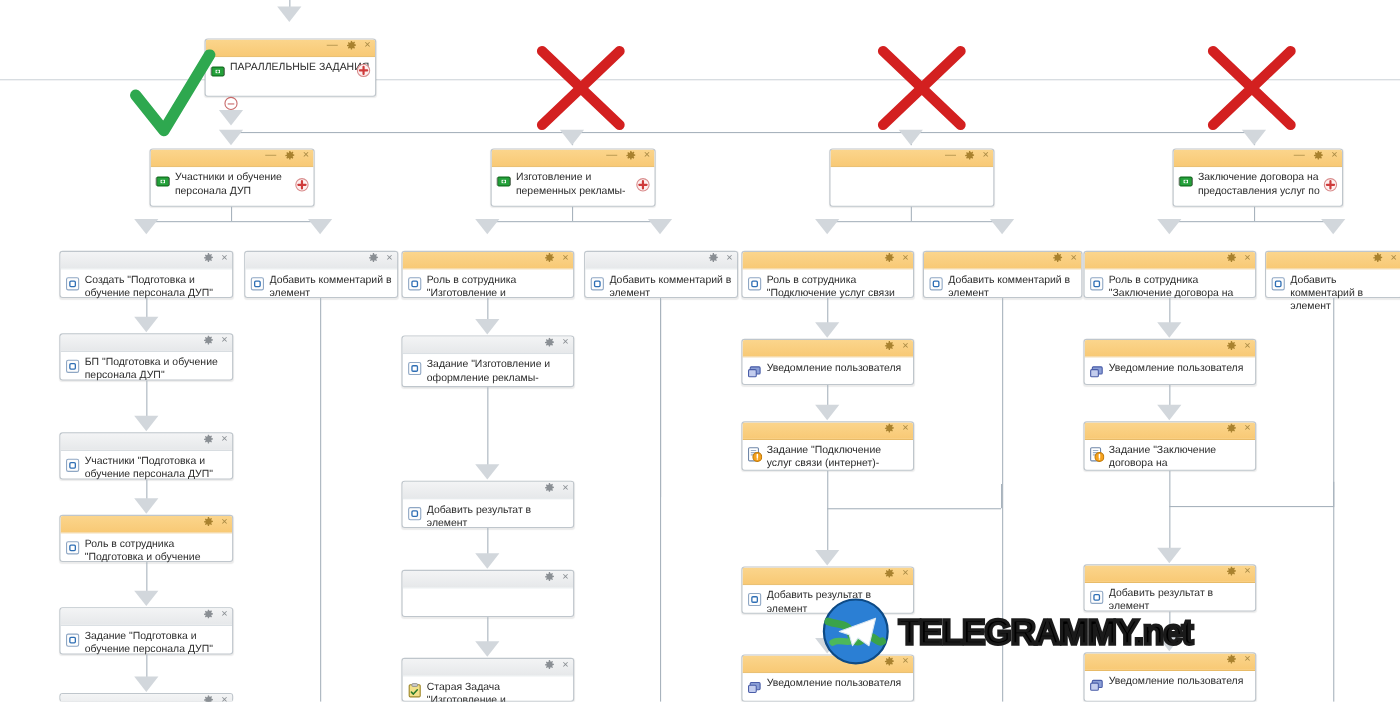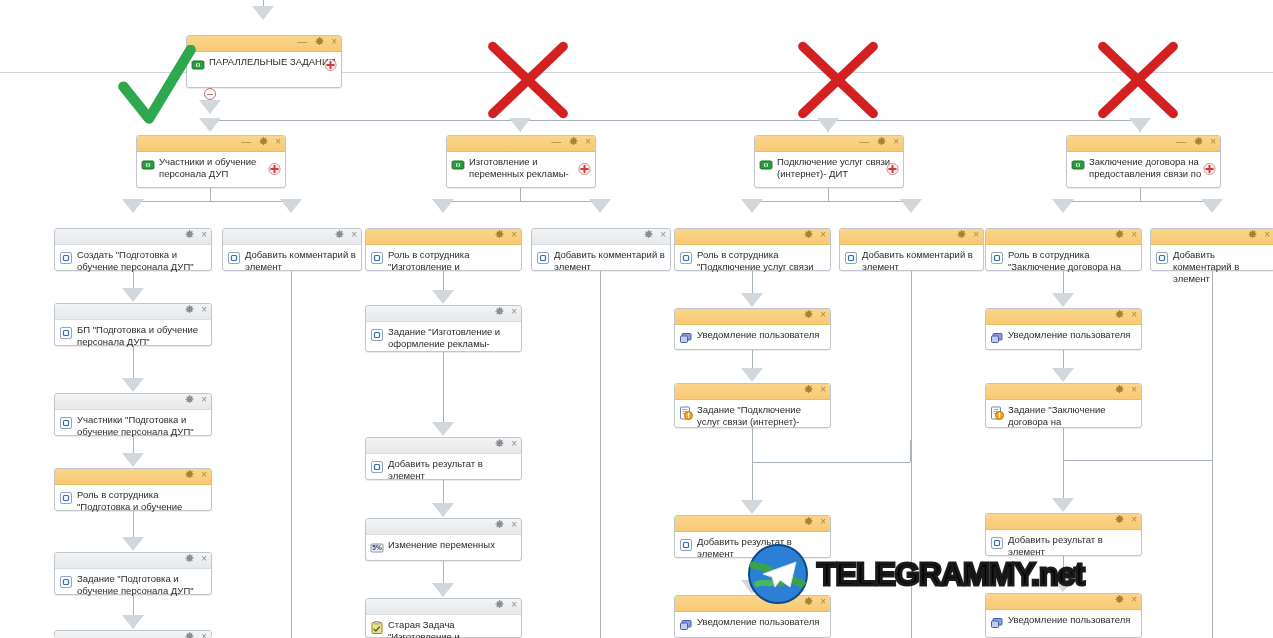"Подключение услуг связи (интернет)- ДИТ" div.body { html: <div> <span><svg> <rect></rect> <rect></rect> <path></path> <path></path> </svg></span> <div>Подключение услуг связи (интернет)- ДИТ</div> <span><svg> <circle></circle> <path></path> </svg></span> </div> -> none }
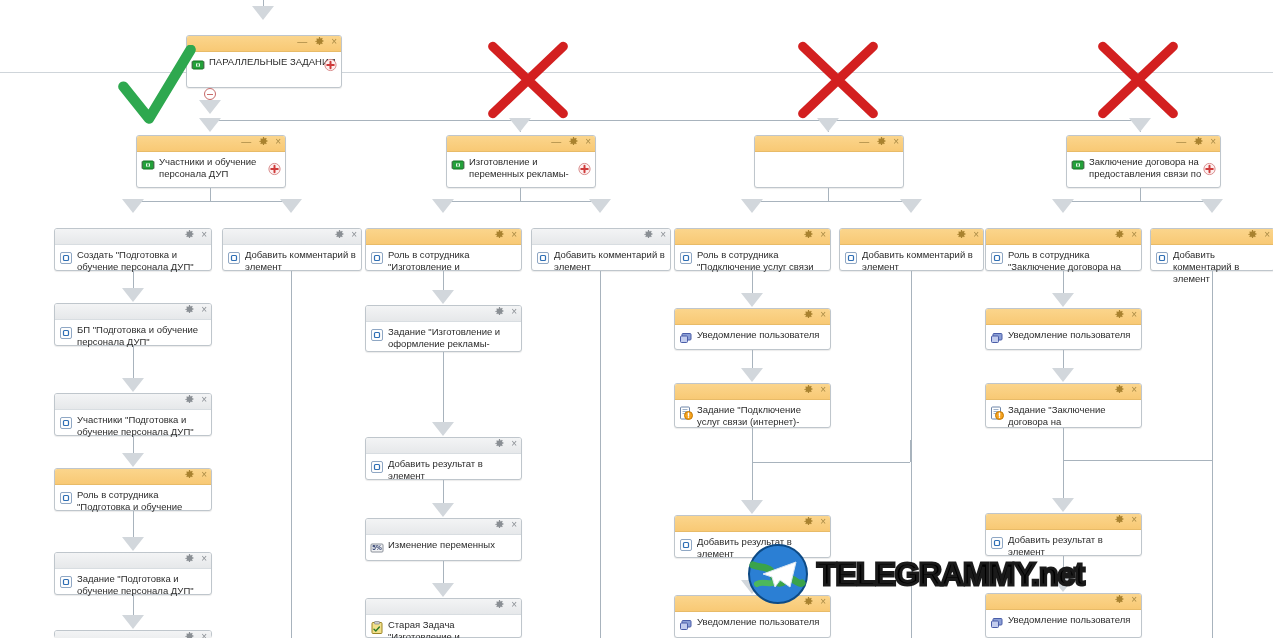"Заключение договора на предоставления" div.lbl { text: связи -> услуг }
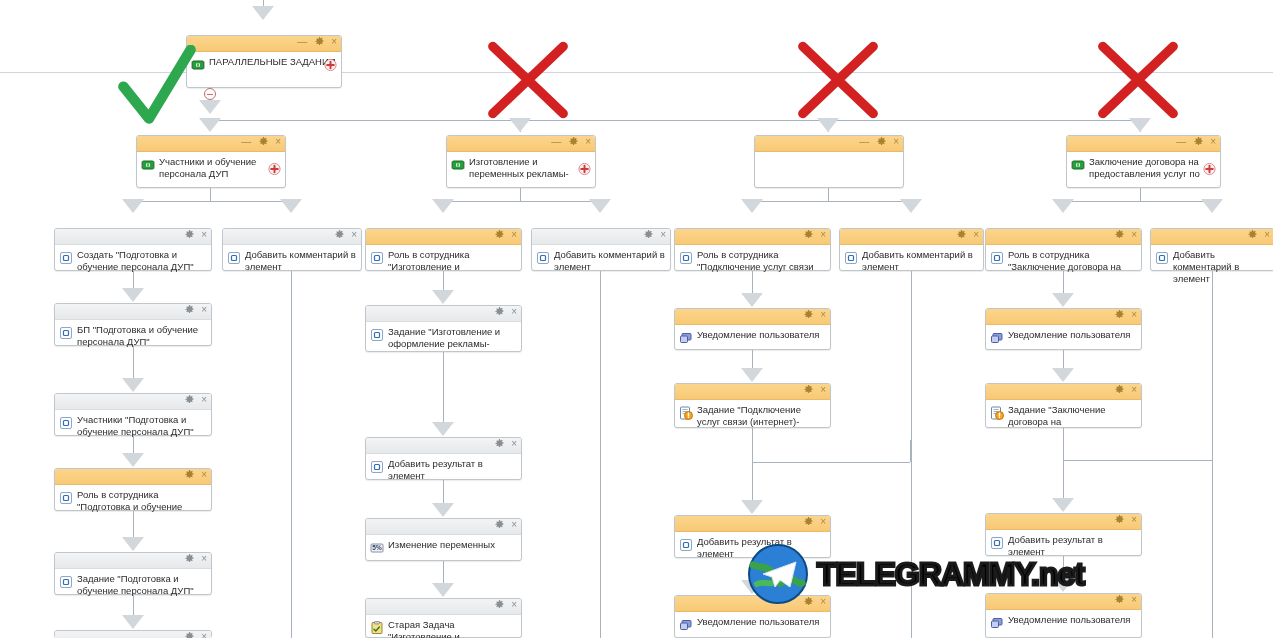"Изменение переменных" div.body { html: <div> <span><svg> <rect></rect> <text>5%</text> </svg></span> <div>Изменение переменных</div> </div> -> none }
